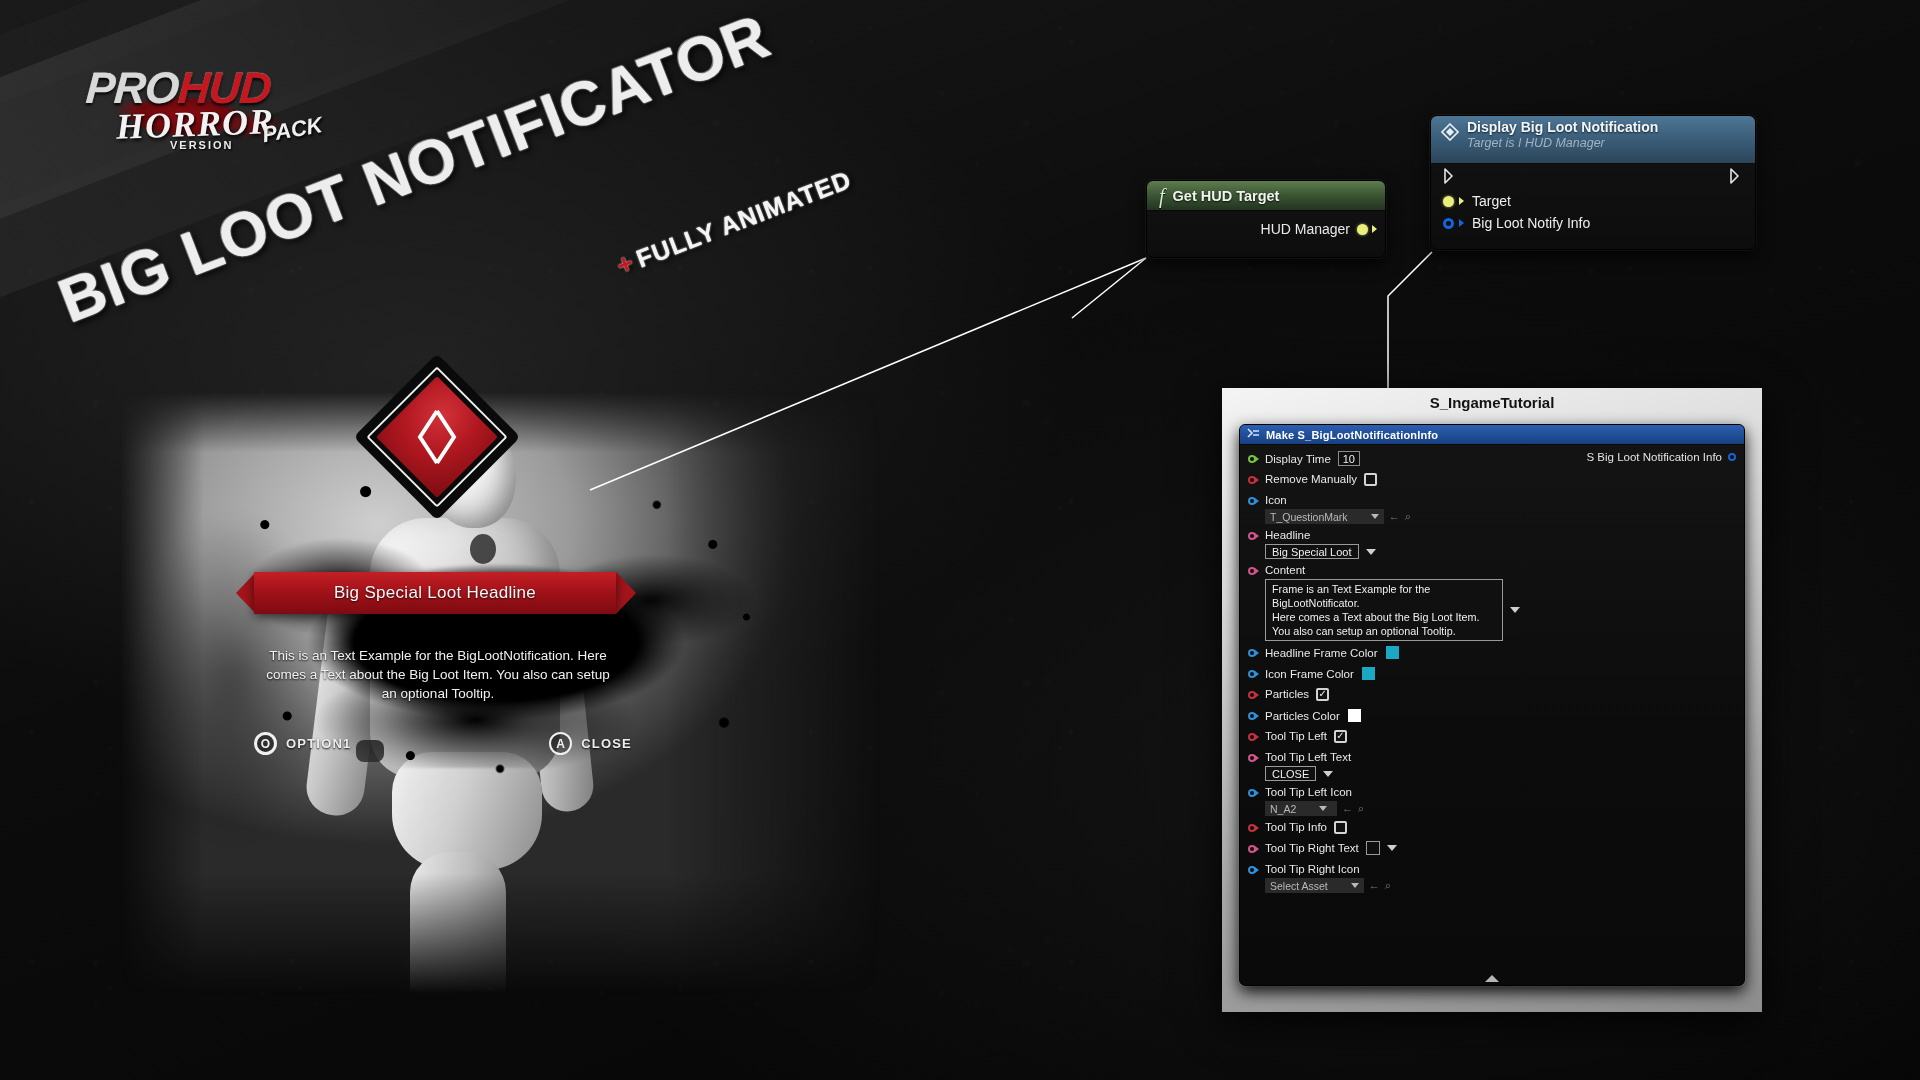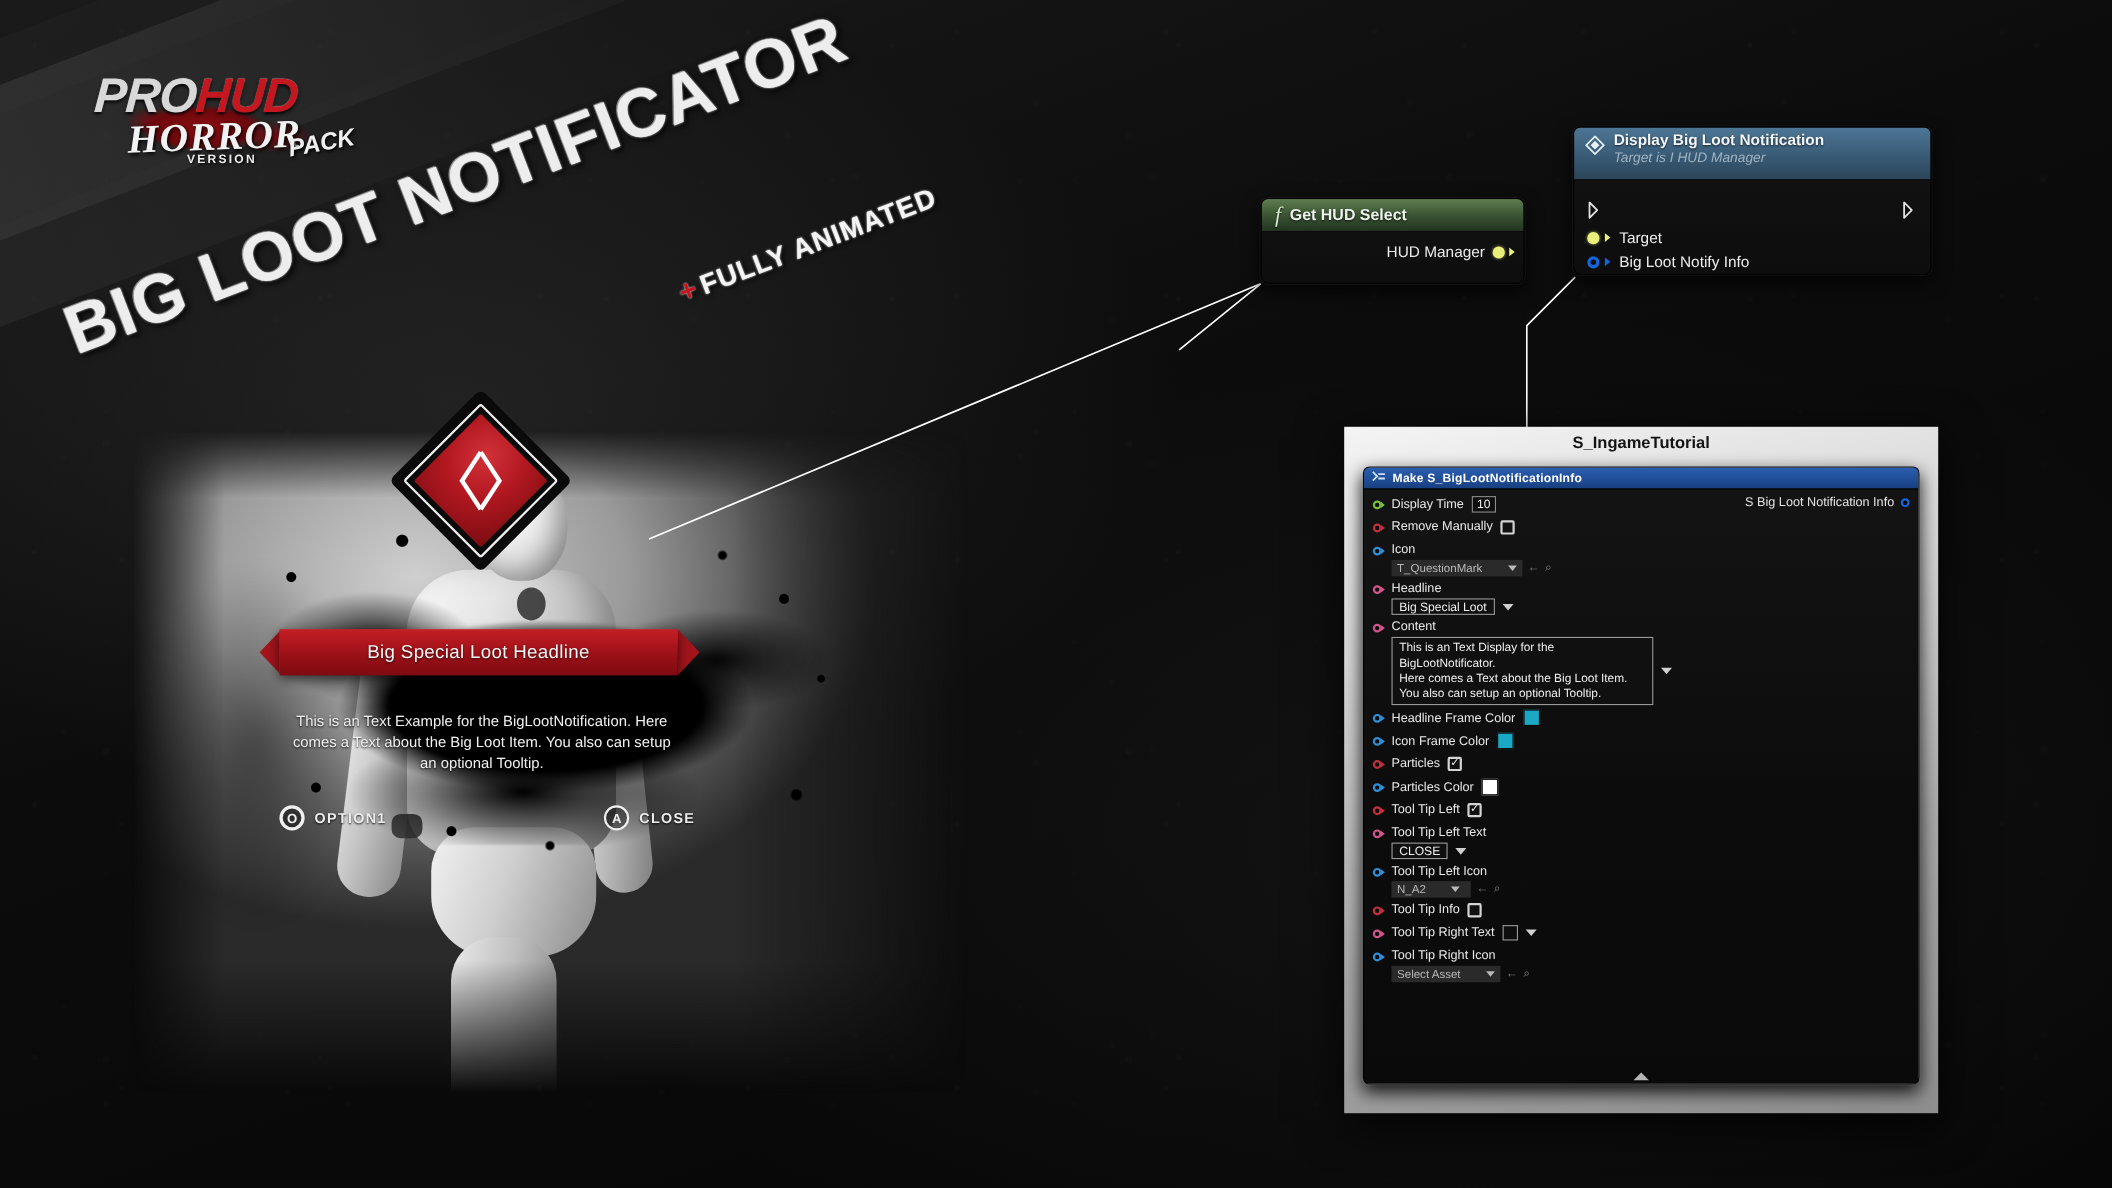"Get HUD Select" span.fn-title { text: Select -> Target }
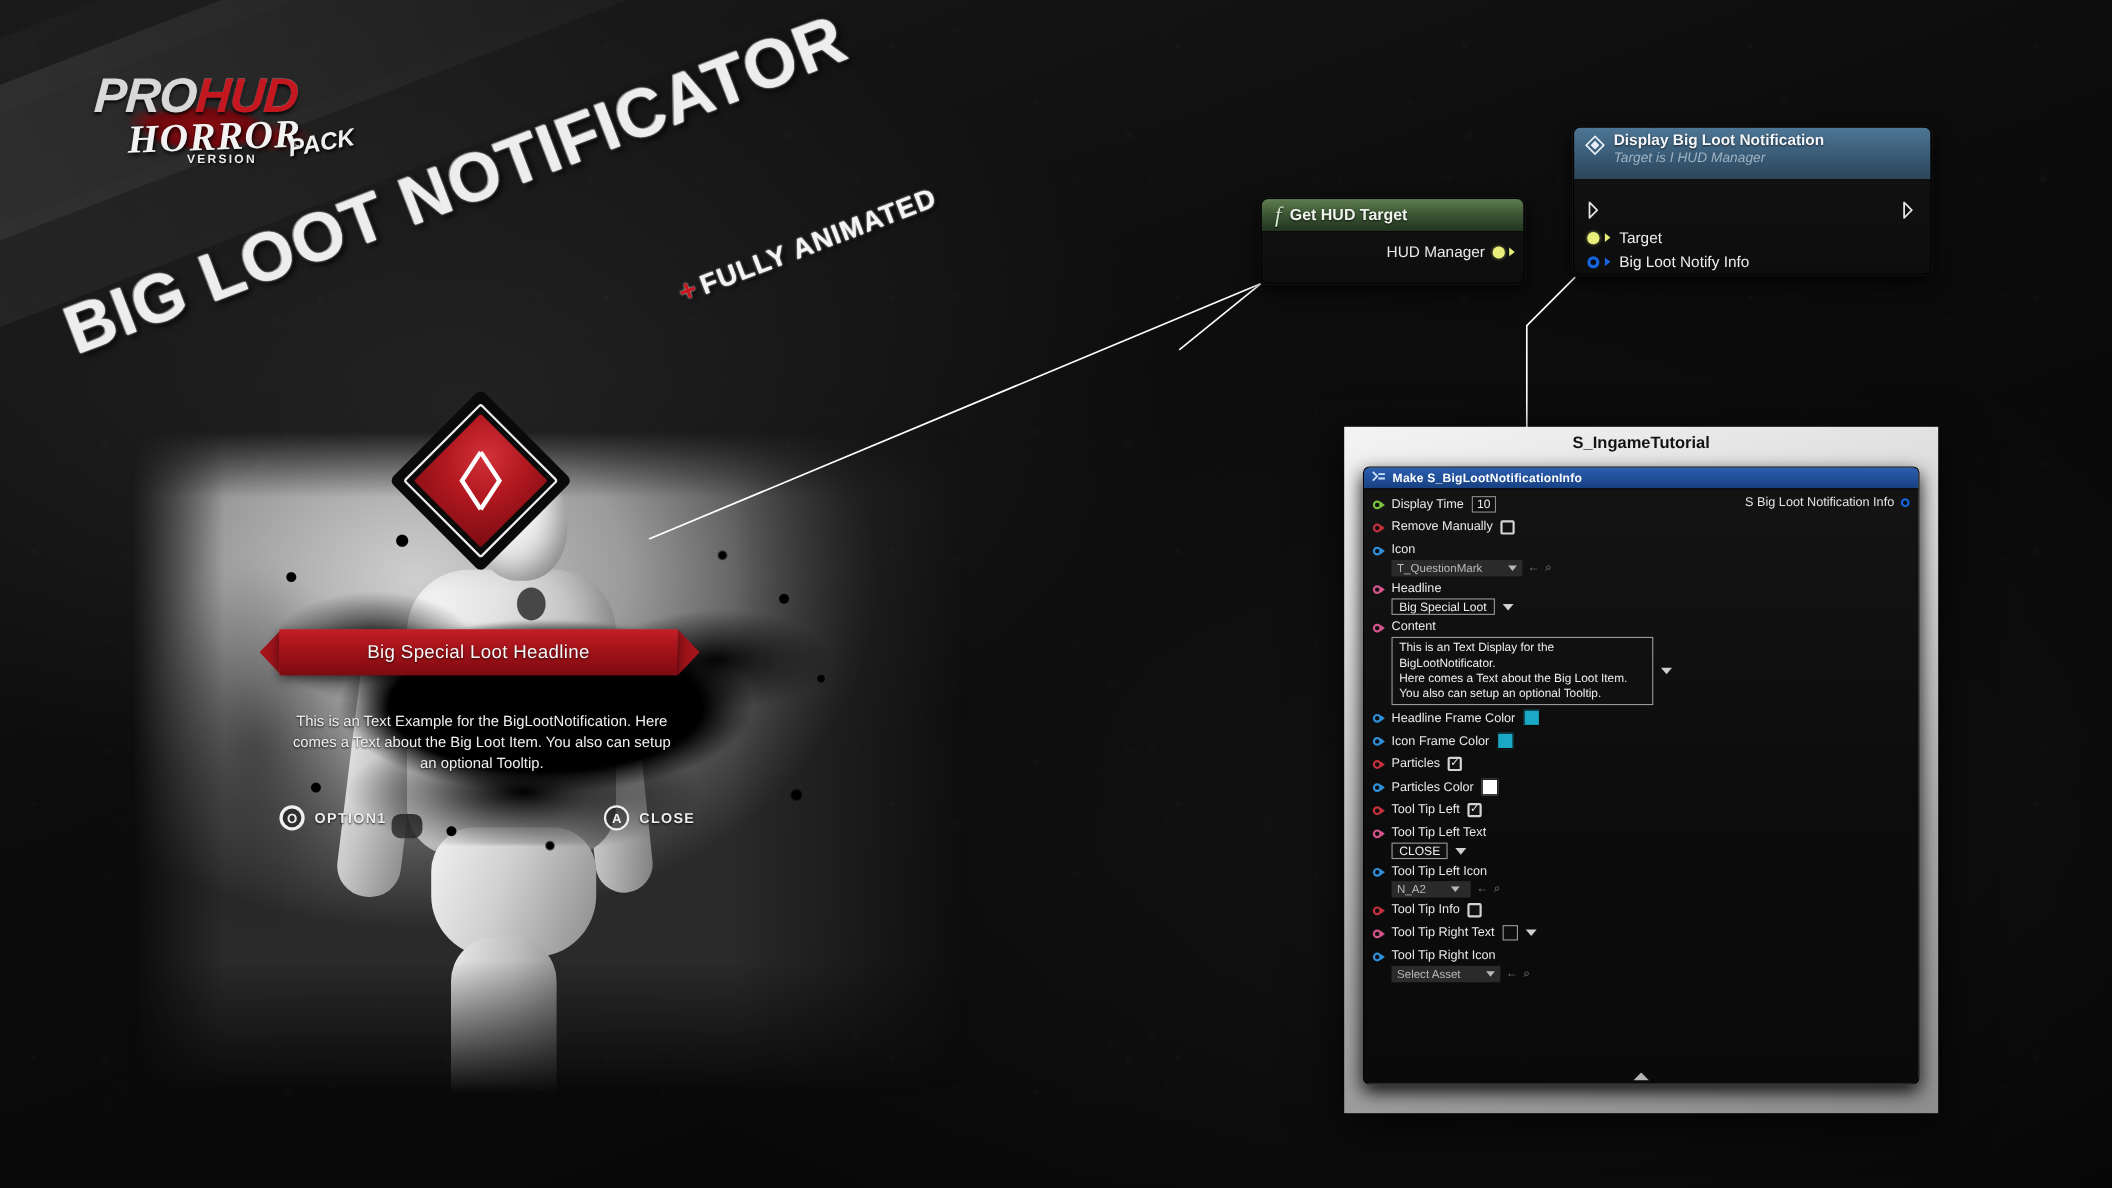"Target" .ev-rows { padding: 15px 0 0 0 -> 0 0 0 0 }
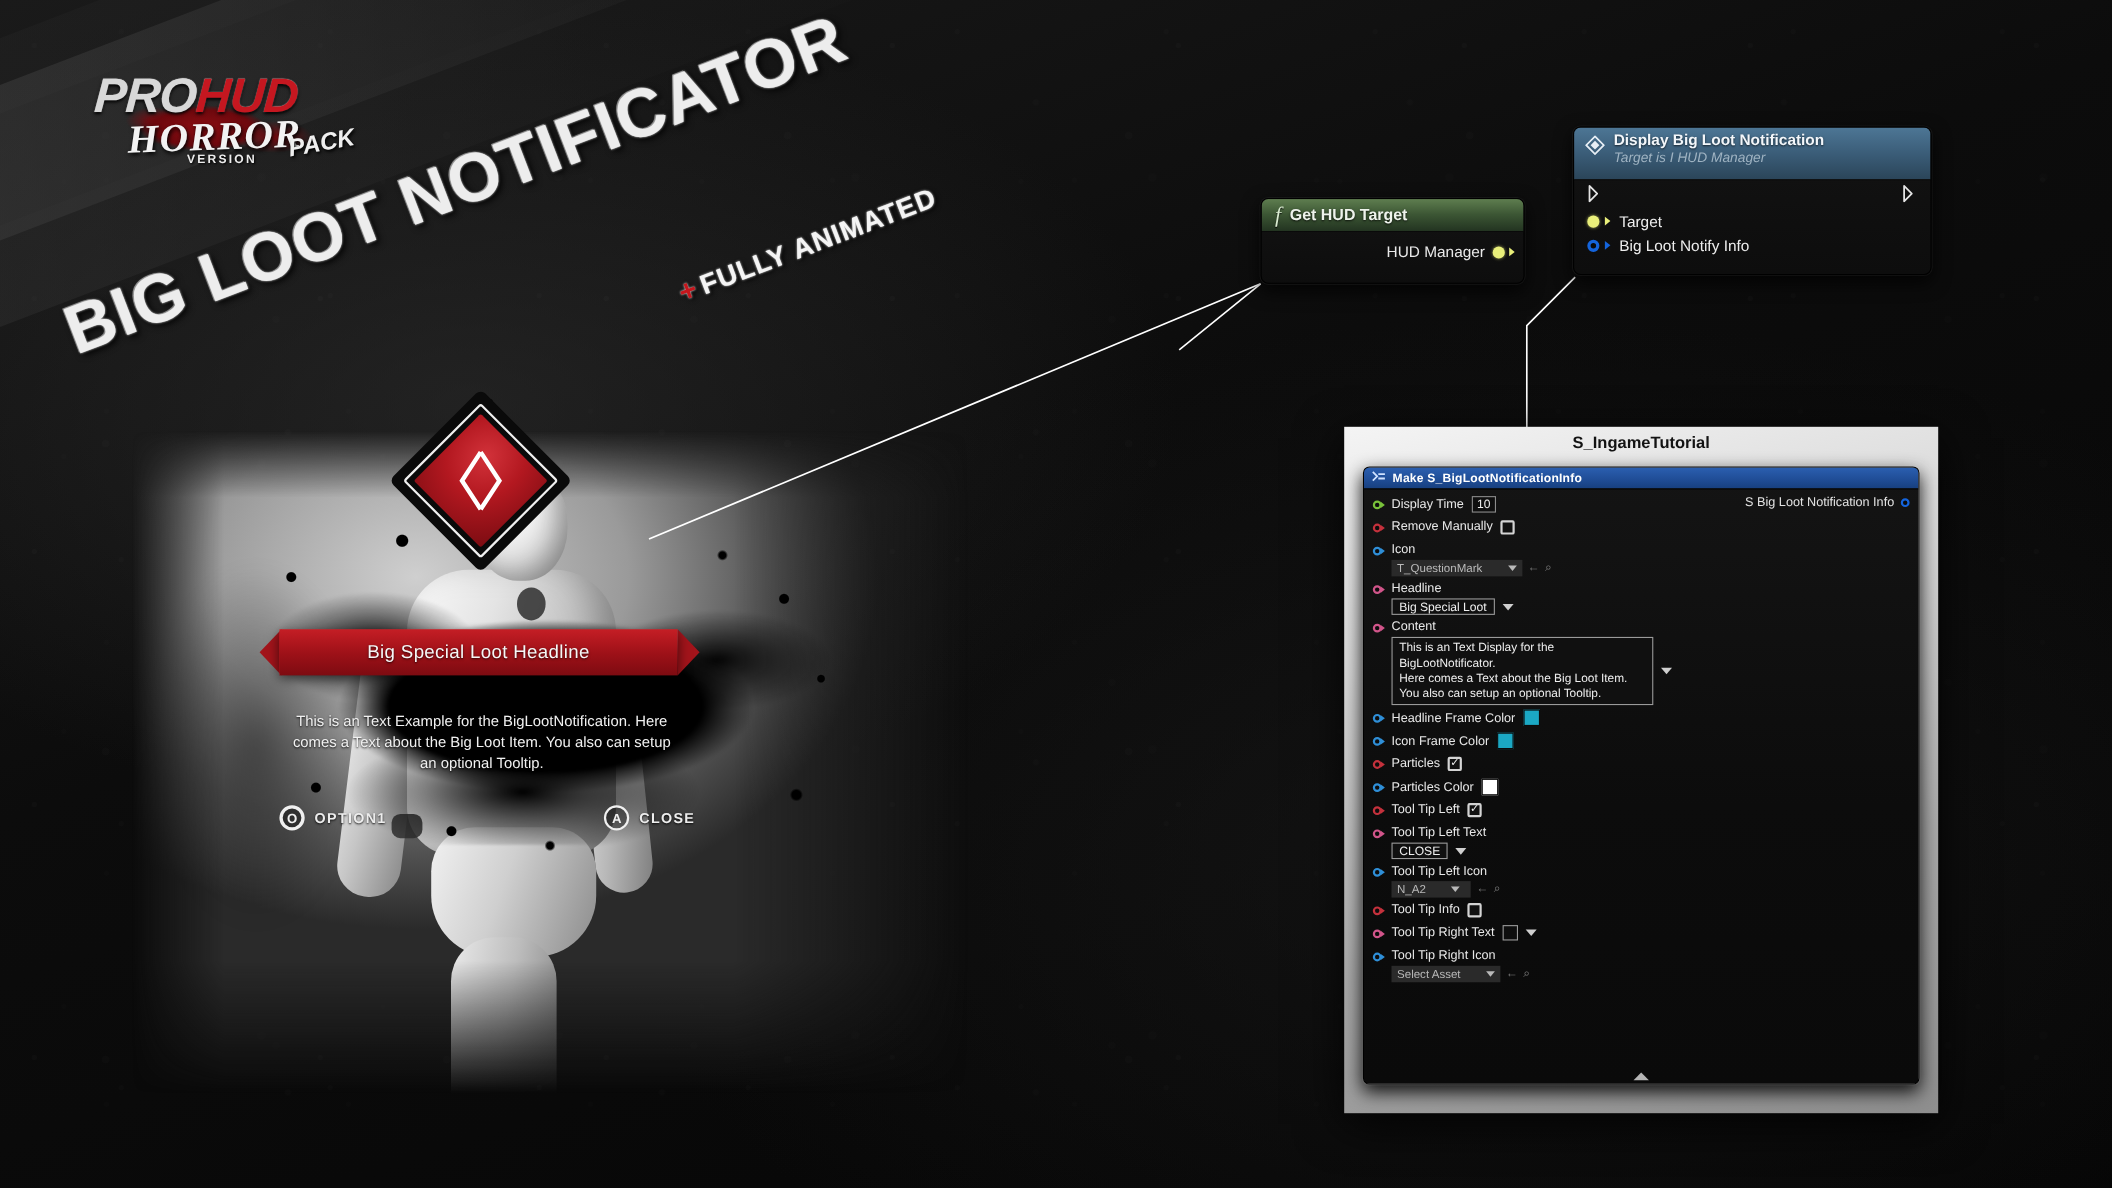"This is an Text Display" div { text: This is an Text Display -> Frame is an Text Example }
